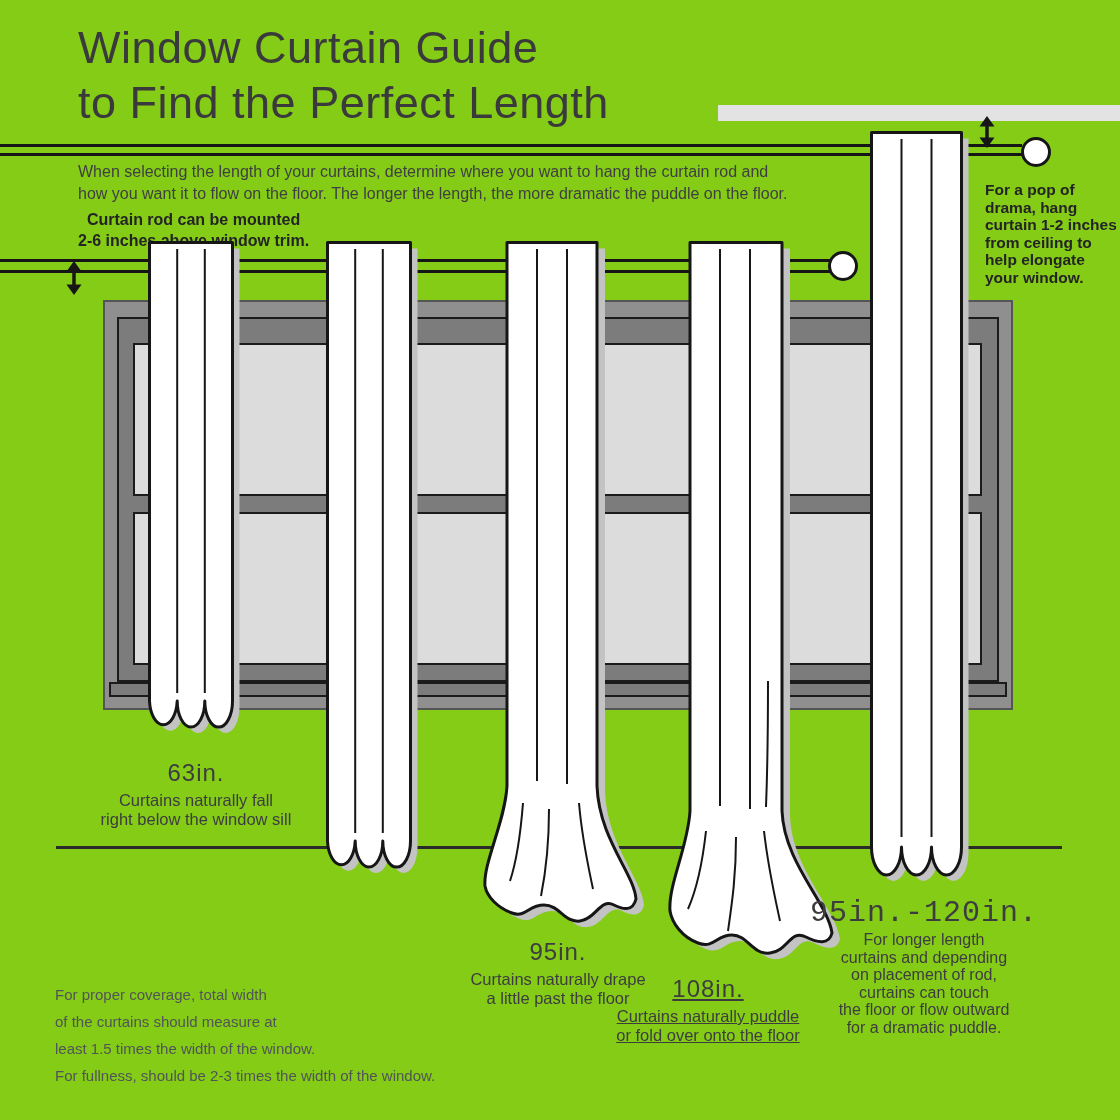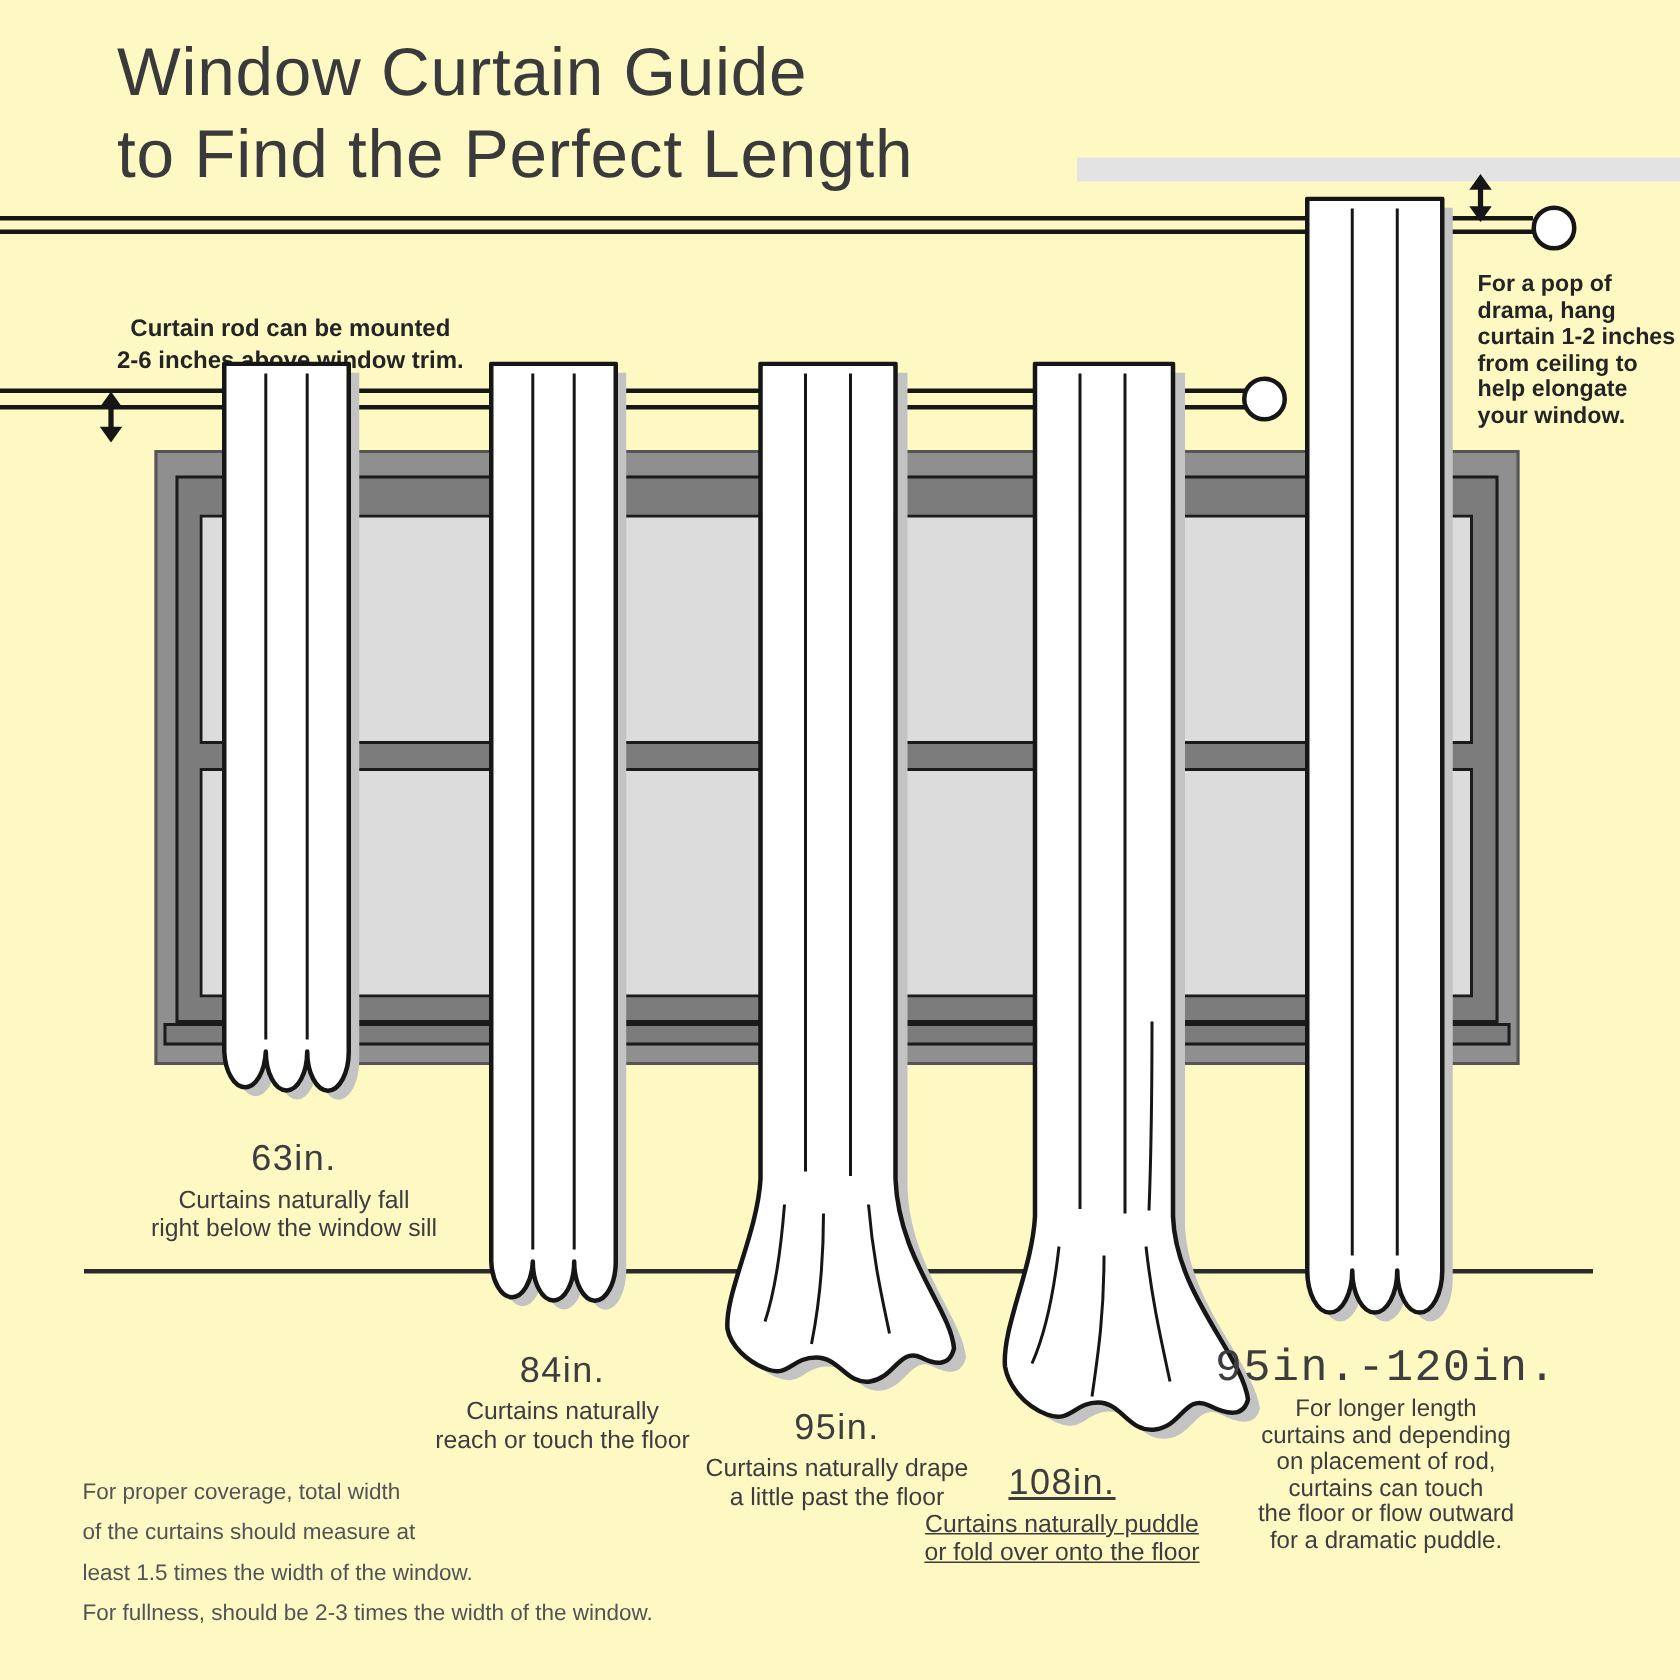"Window Curtain Guide" .canvas { background: #fef9c3 -> #84cc16 }
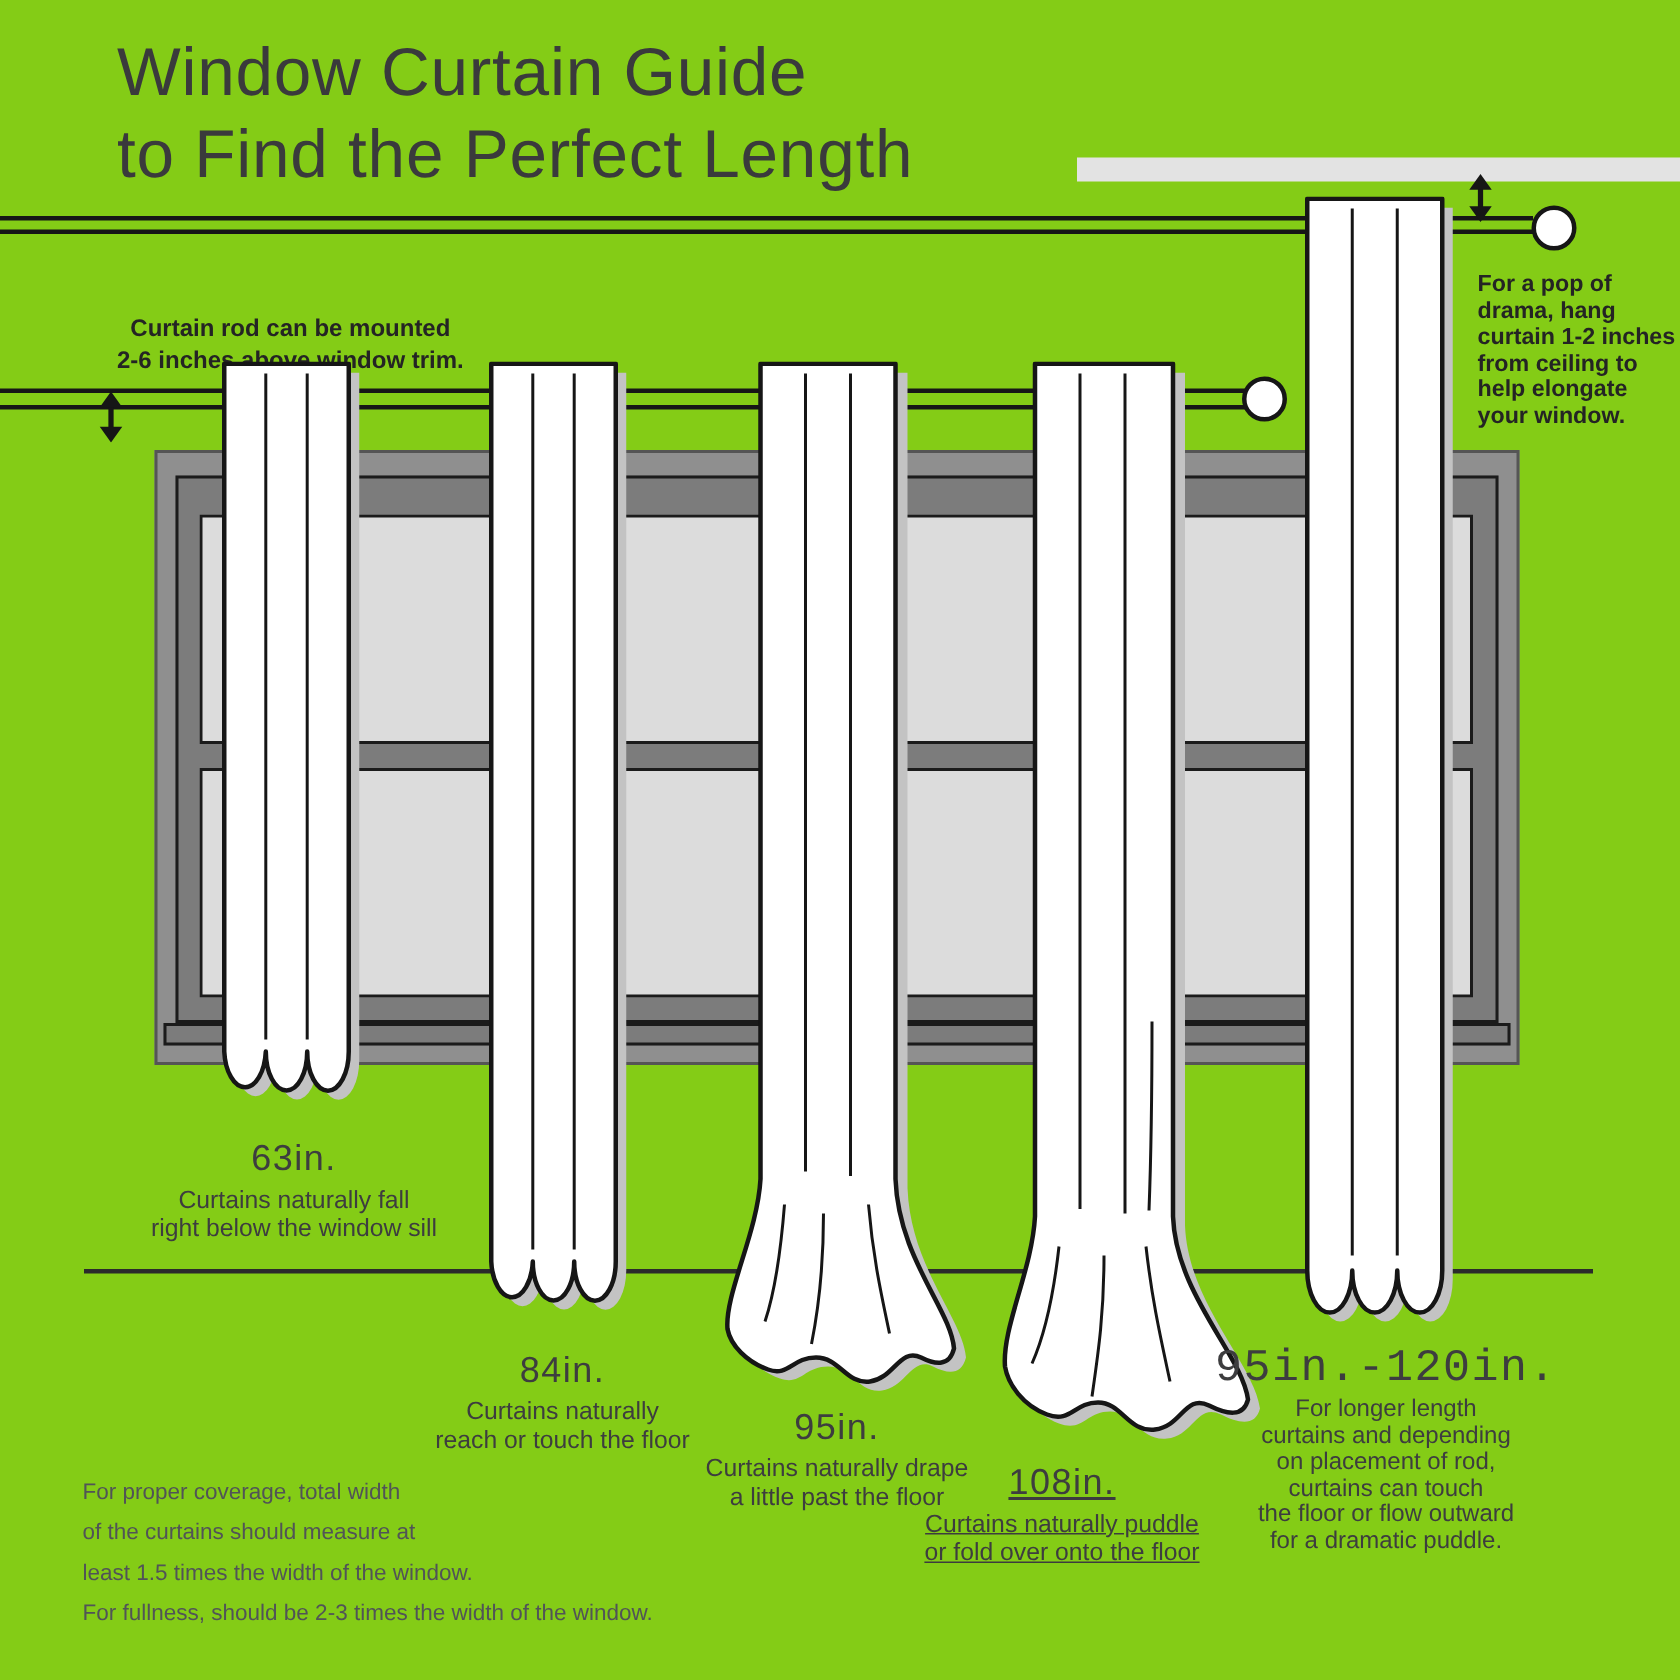"When selecting the length of" div.abs { html: none -> <div>When selecting the length of your curtains, determine where you want to hang the curtain rod and how you want it to flow on the floor. The longer the length, the more dramatic the puddle on the floor.</div> }
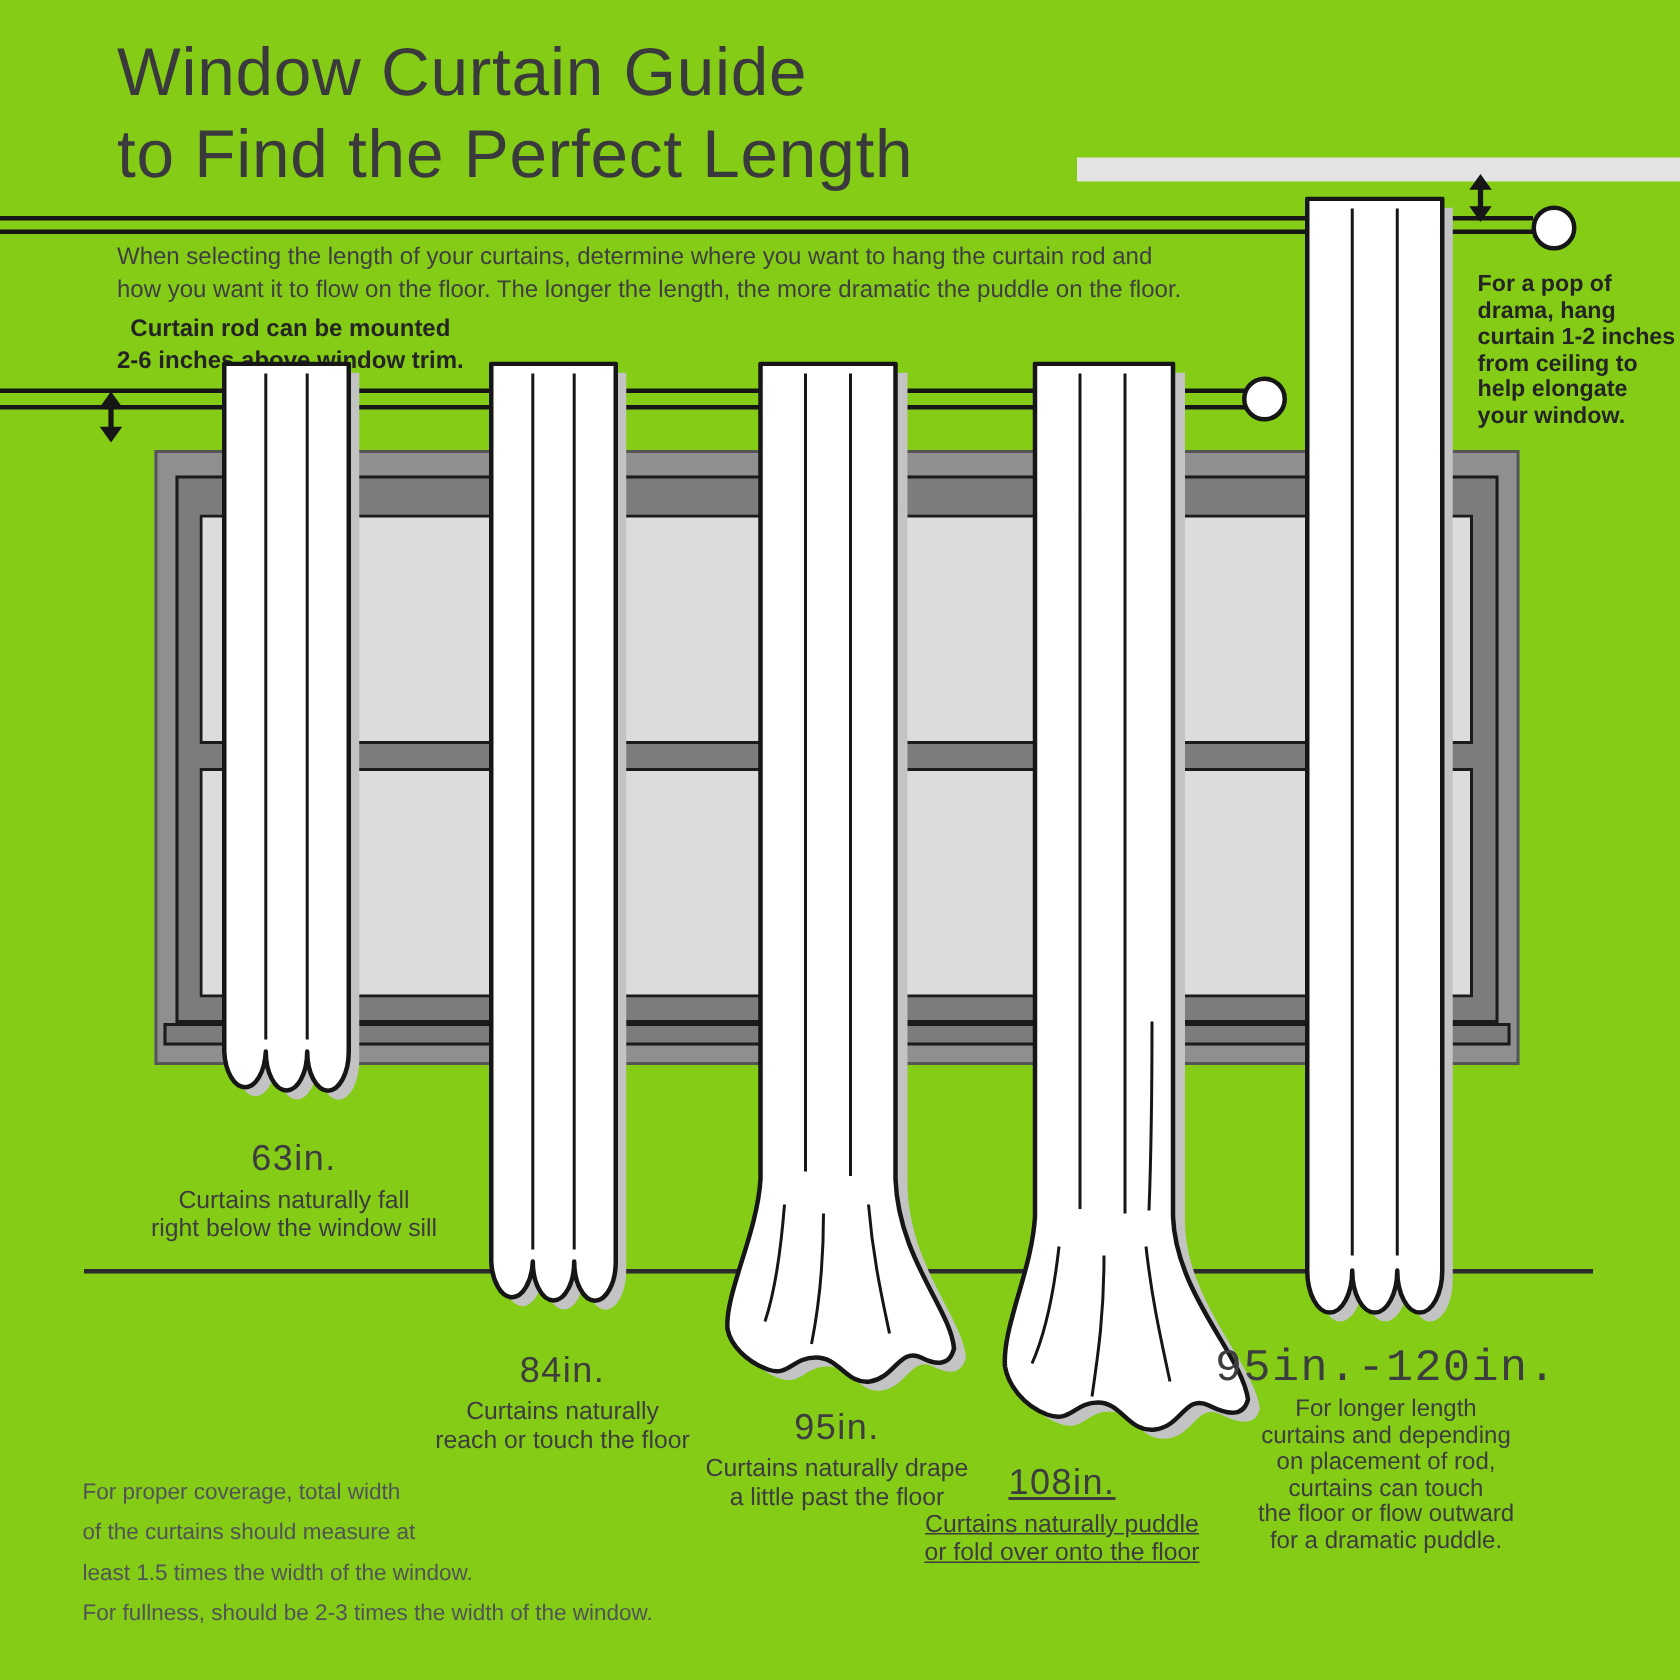"84in." div.lbl { html: <div> <div>84in.</div> <div>Curtains naturally reach or touch the floor</div> </div> -> none }
